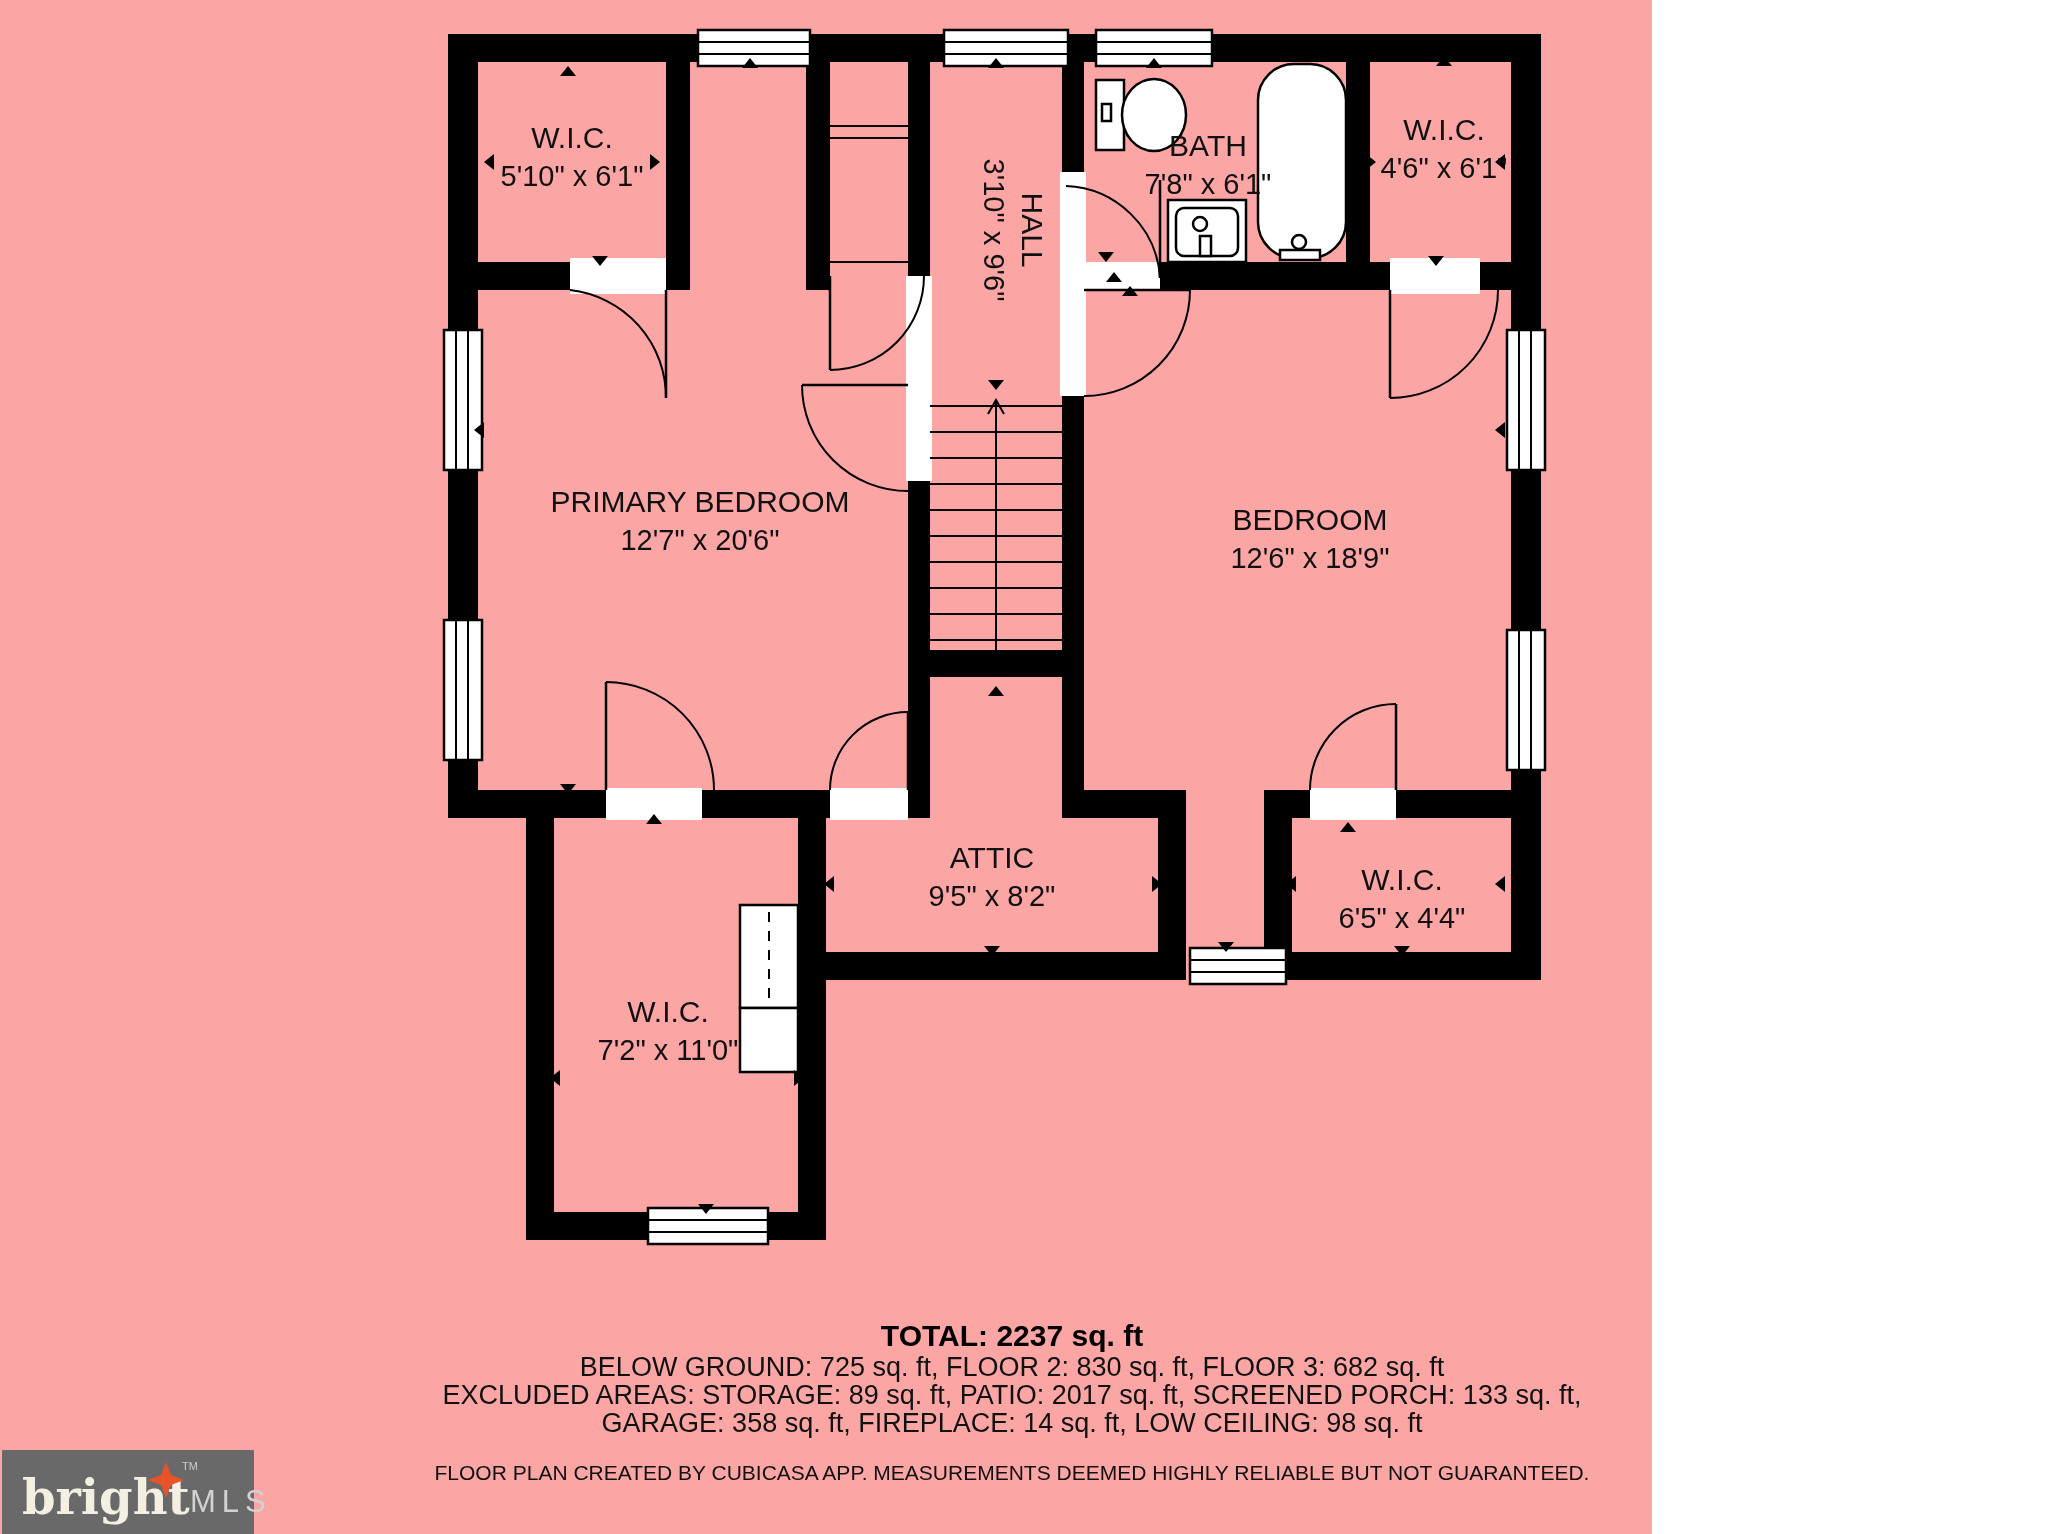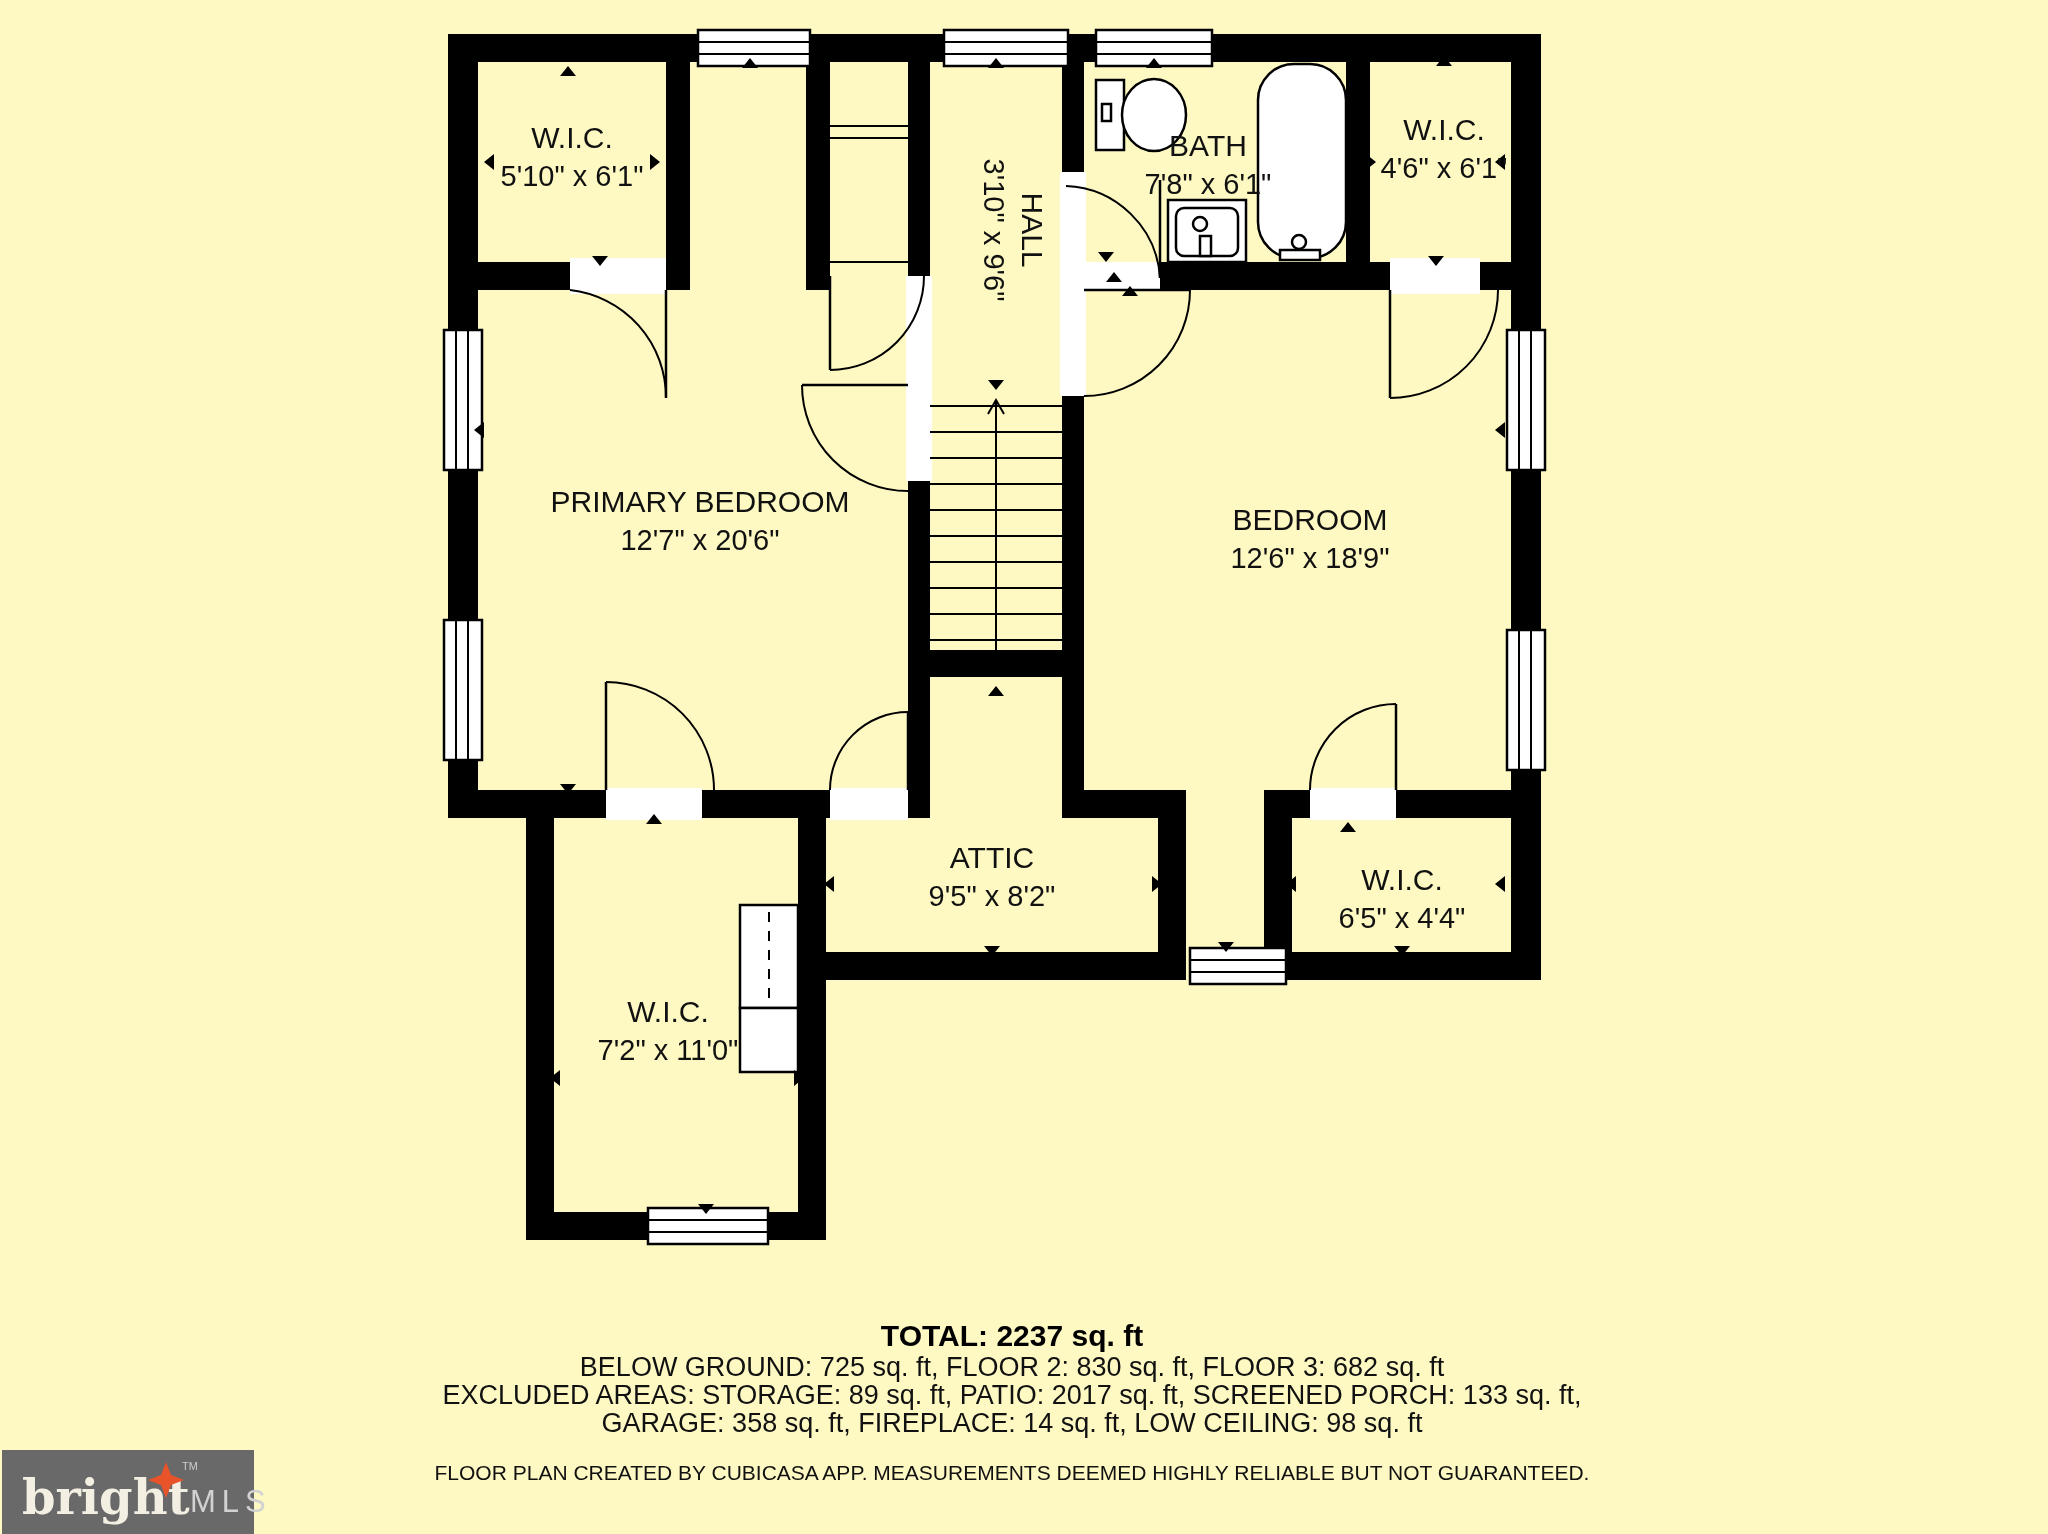"W.I.C." #stage { background: #fef9c3 -> #fca5a5; width: 2048px -> 1652px }
